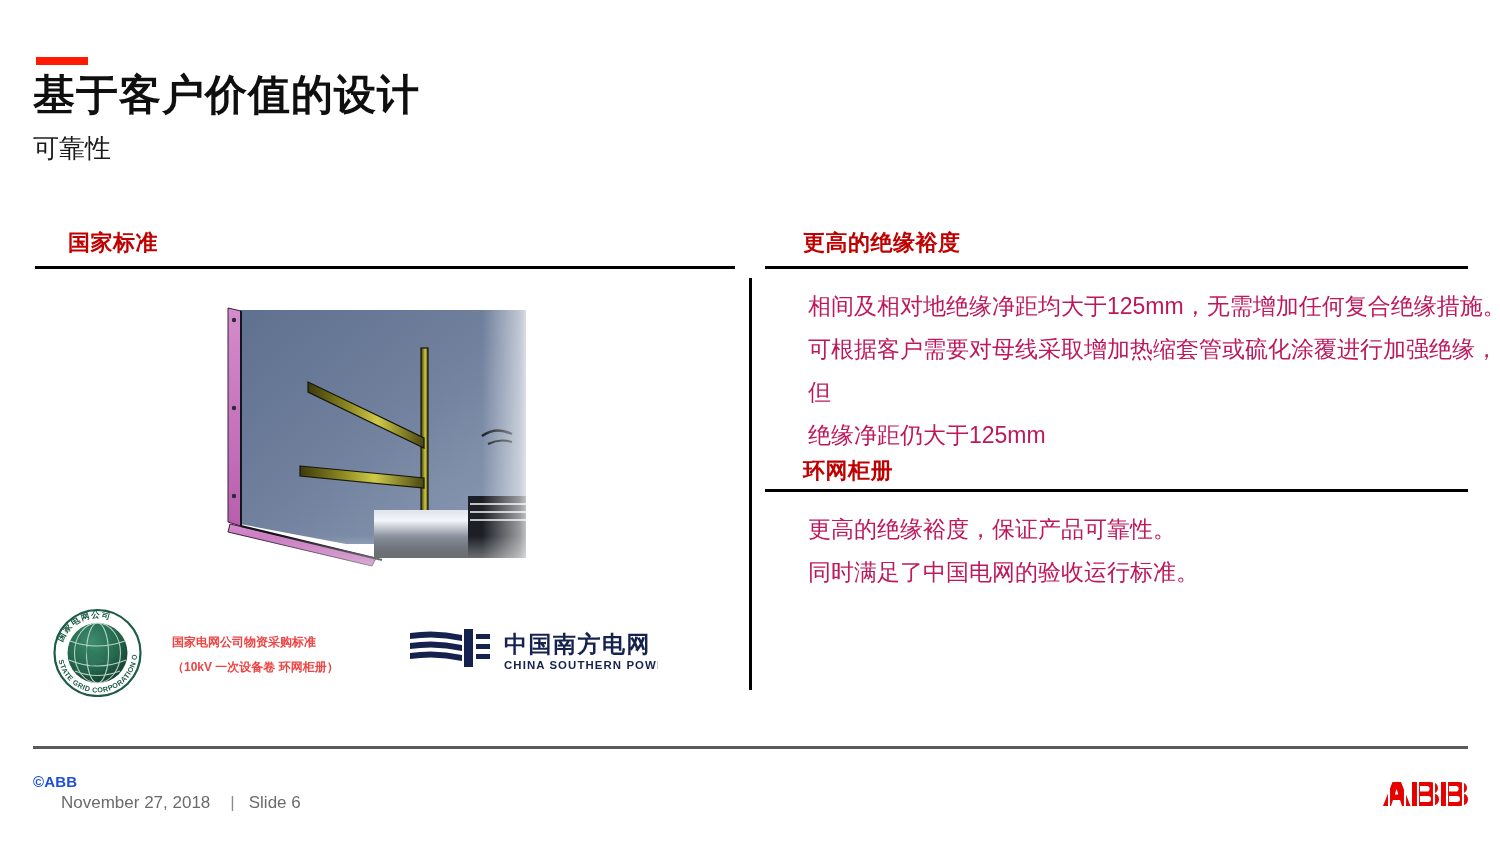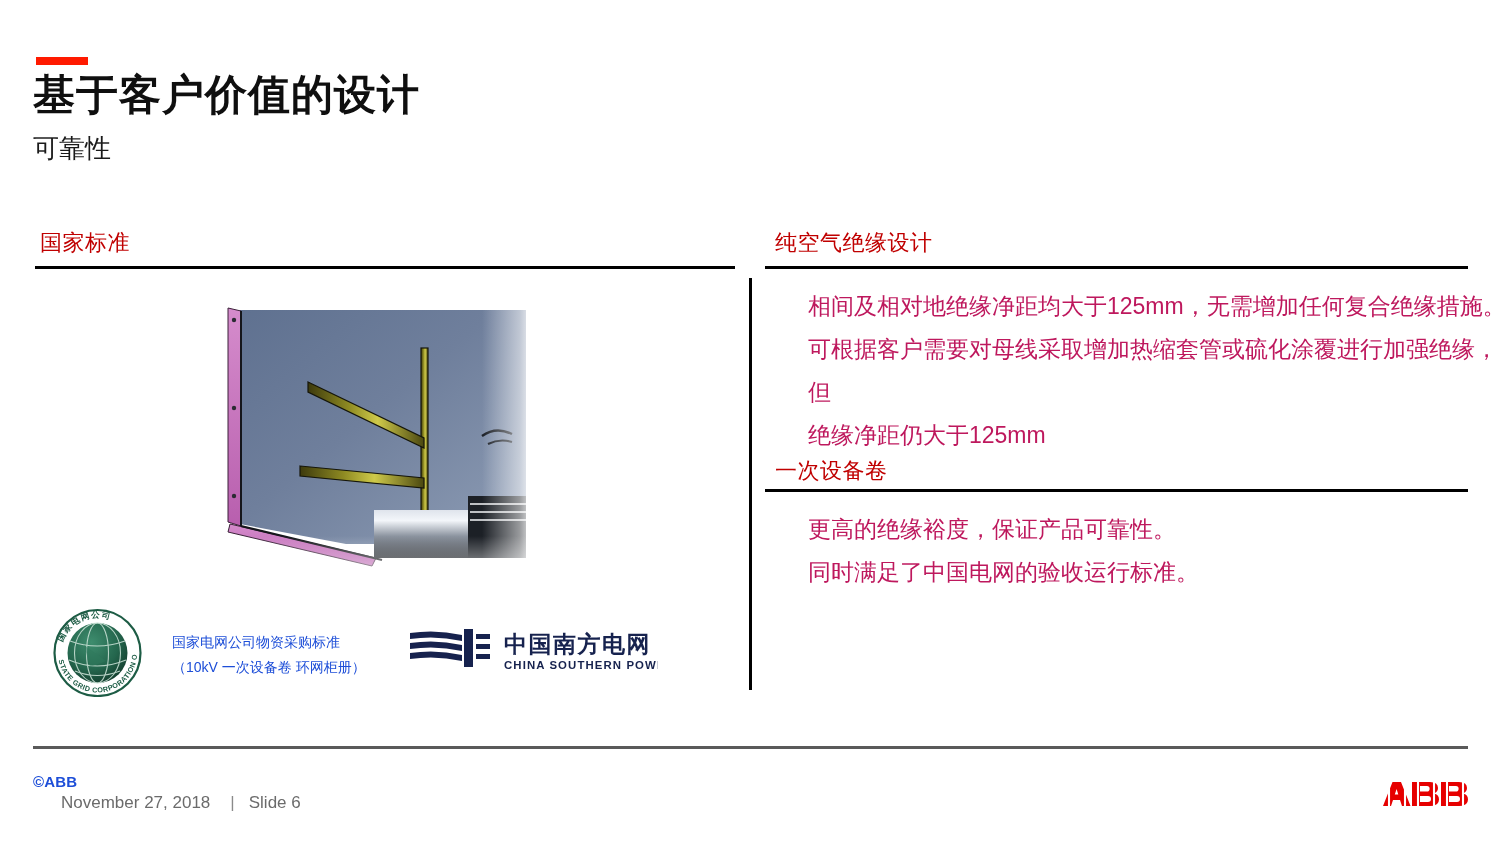"国家标准" .section-head { font-weight: 400 -> 700; margin-left: none -> 28px }
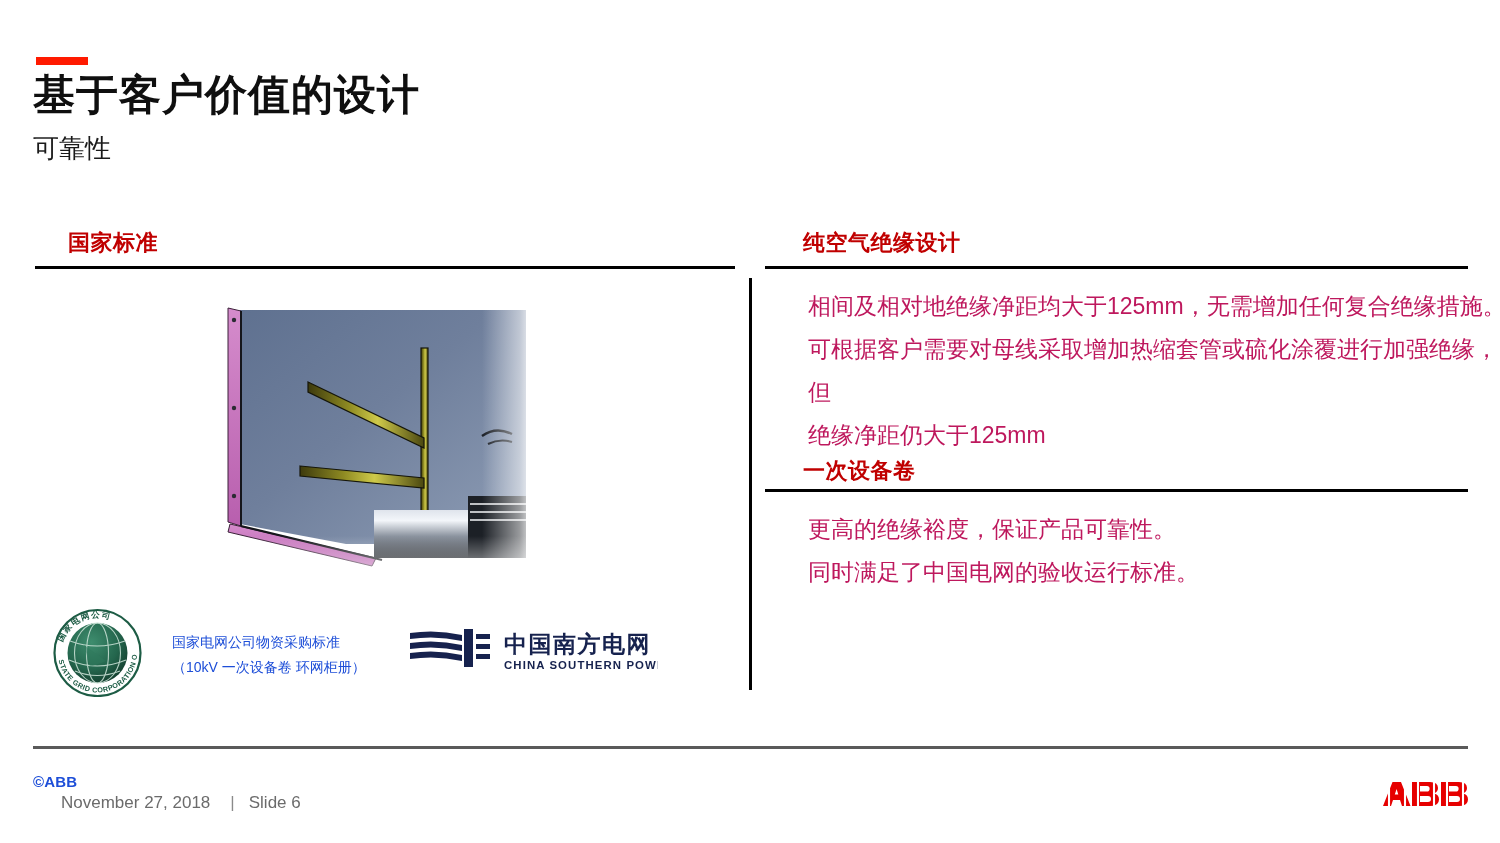"纯空气绝缘设计" div.section-head { text: 纯空气绝缘设计 -> 更高的绝缘裕度 }
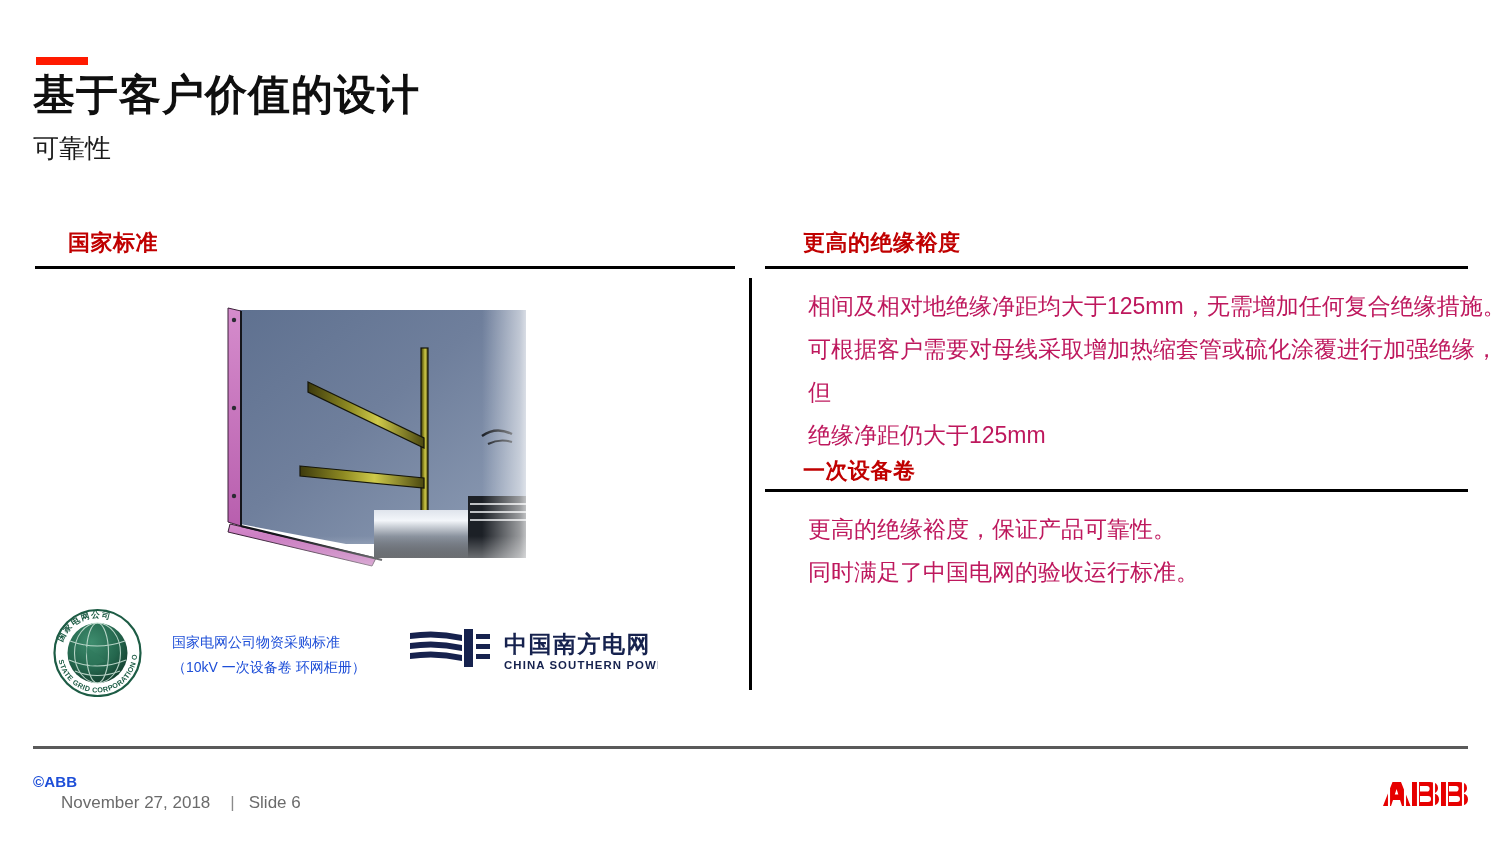"一次设备卷" div.section-head { text: 一次设备卷 -> 环网柜册 }
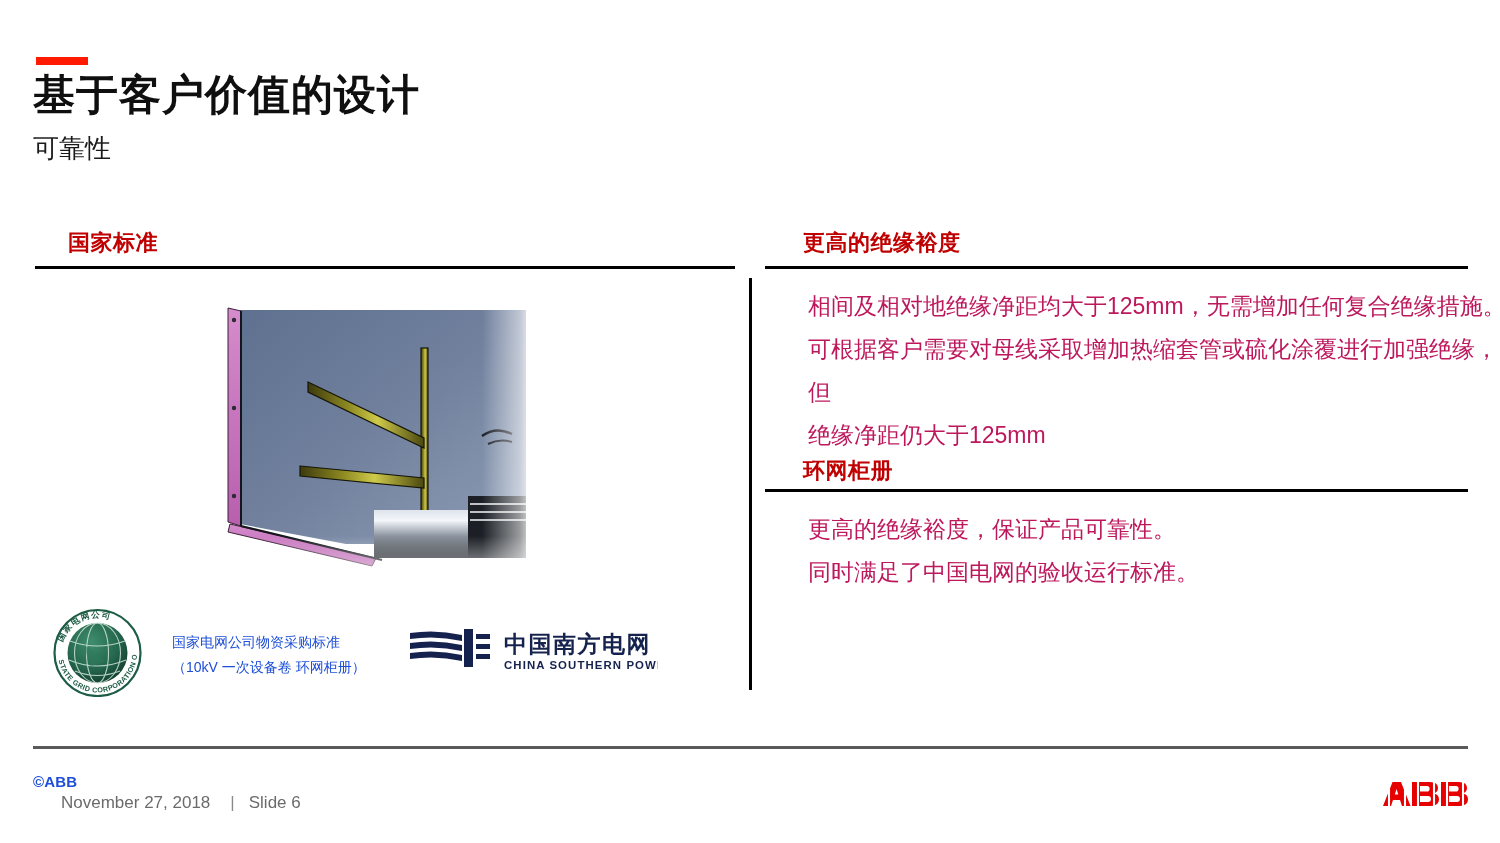"国家电网公司物资采购标准" .sg-caption { color: #1d4ed8 -> #ef4444; font-size: 14px -> 12px; font-weight: 400 -> 700 }
